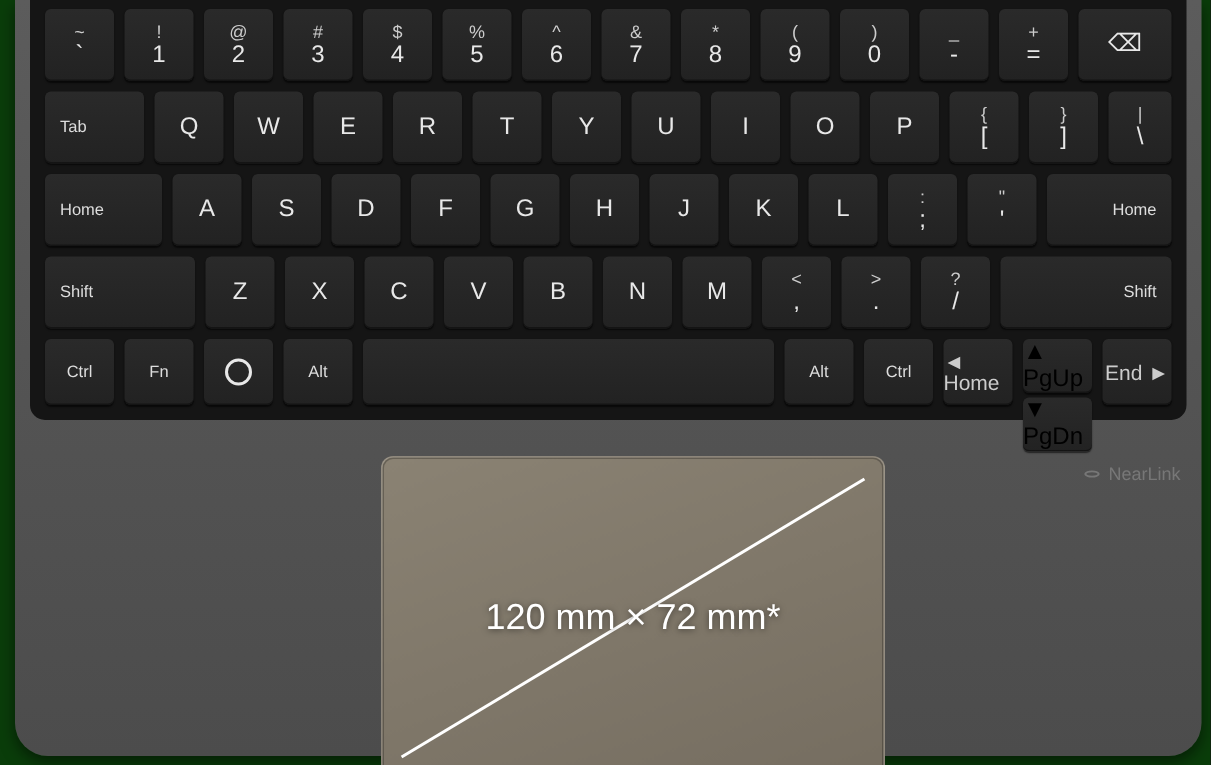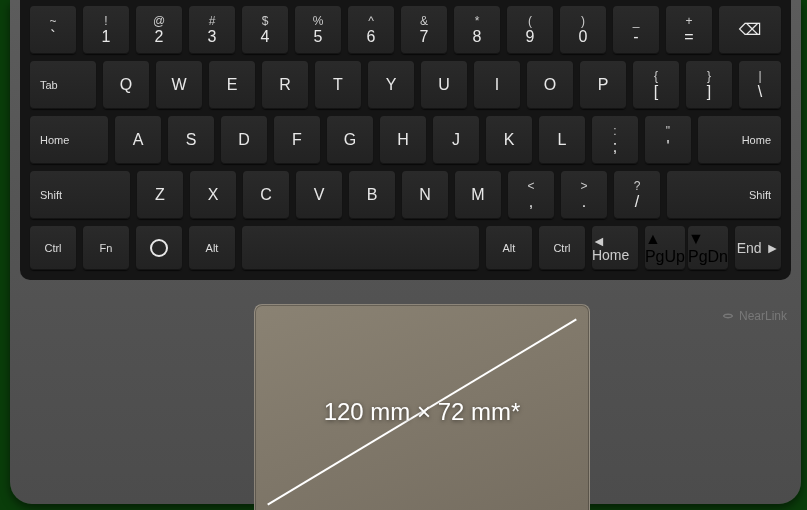"▲ PgUp" .navstack { flex-direction: row -> column }
